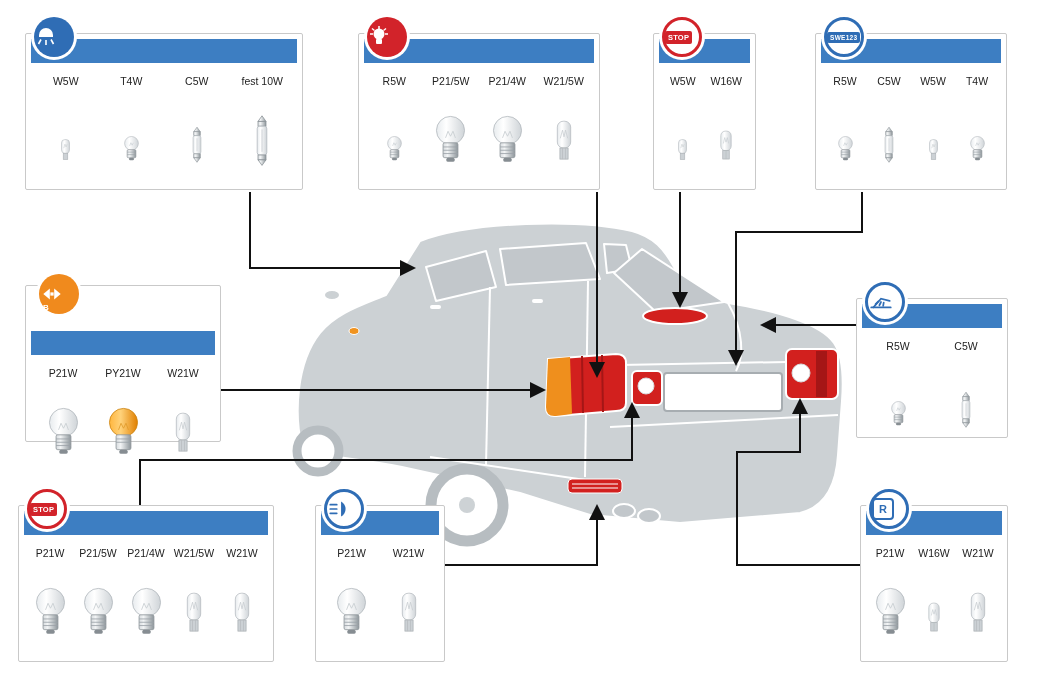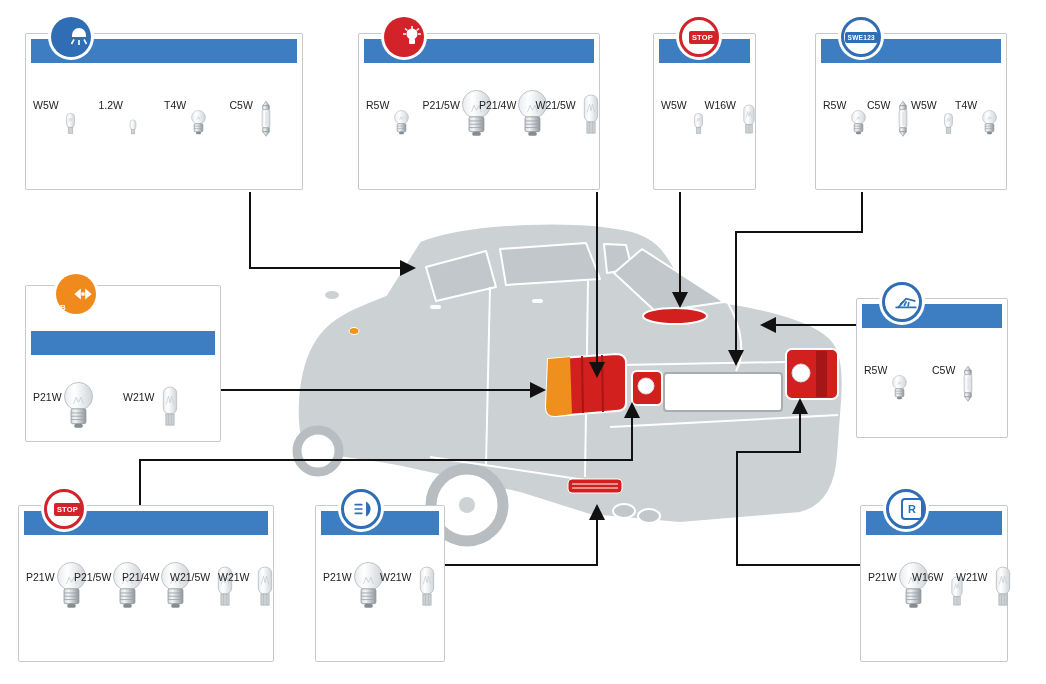"STOP" .badge { justify-content: flex-end -> flex-start; margin-left: 17px -> none }
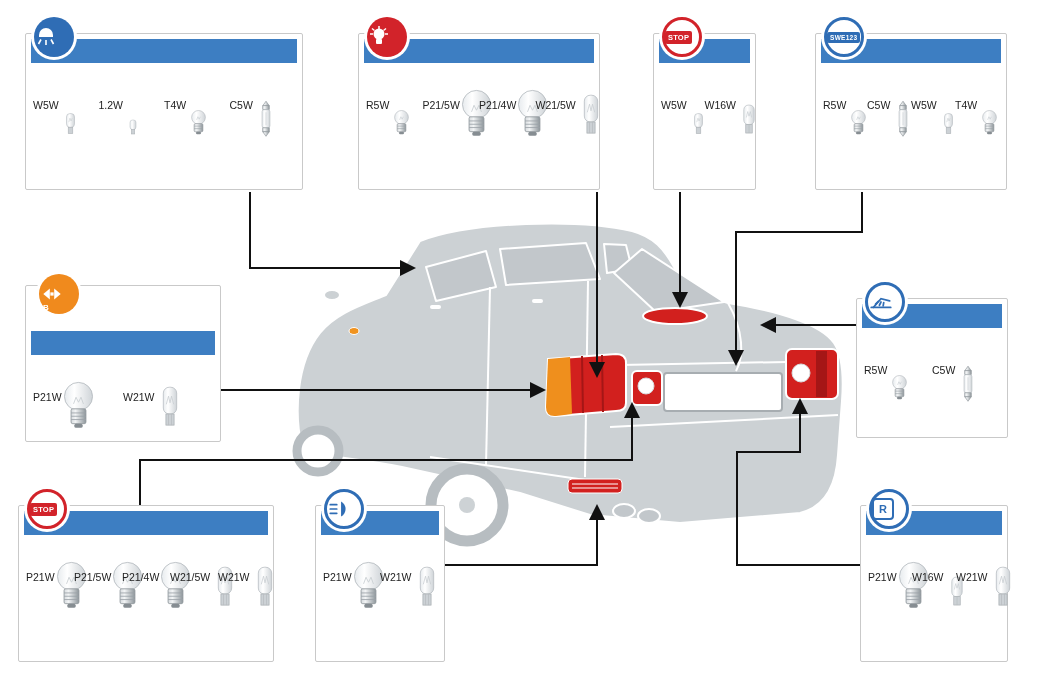"W5W" .col { flex-direction: none -> column }
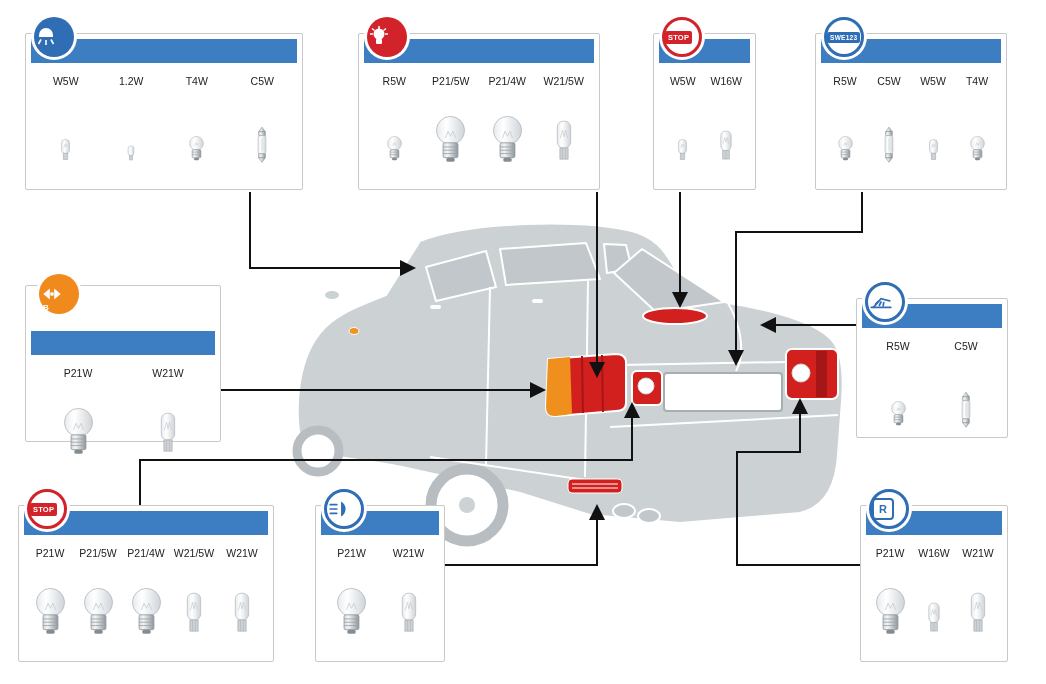"1.2W" div.col { html: <div> <div>1.2W</div> <div> <svg> <use></use> </svg> </div> </div> -> none }
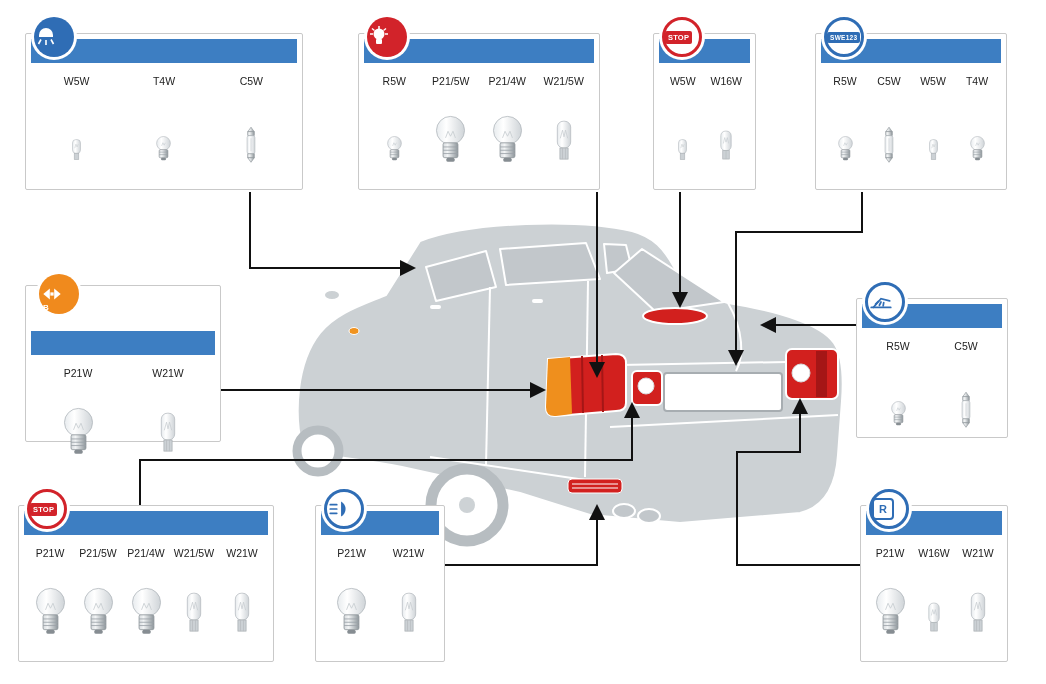"fest 10W" div.col { html: none -> <div> <div>fest 10W</div> <div> <svg> <use></use> </svg> </div> </div> }
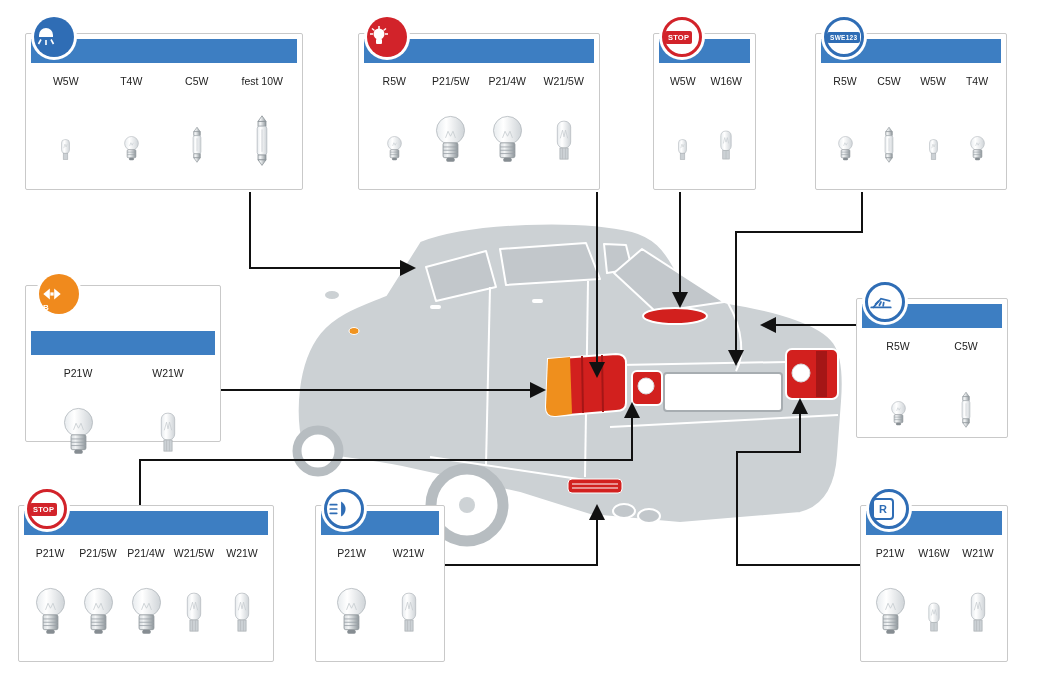"PY21W" div.col { html: none -> <div> <div>PY21W</div> <div> <svg> <use></use> </svg> </div> </div> }
